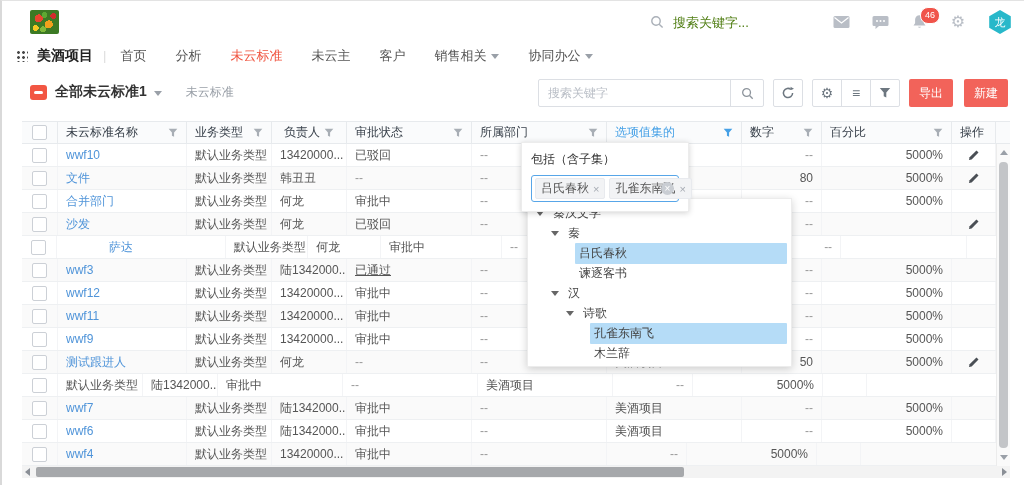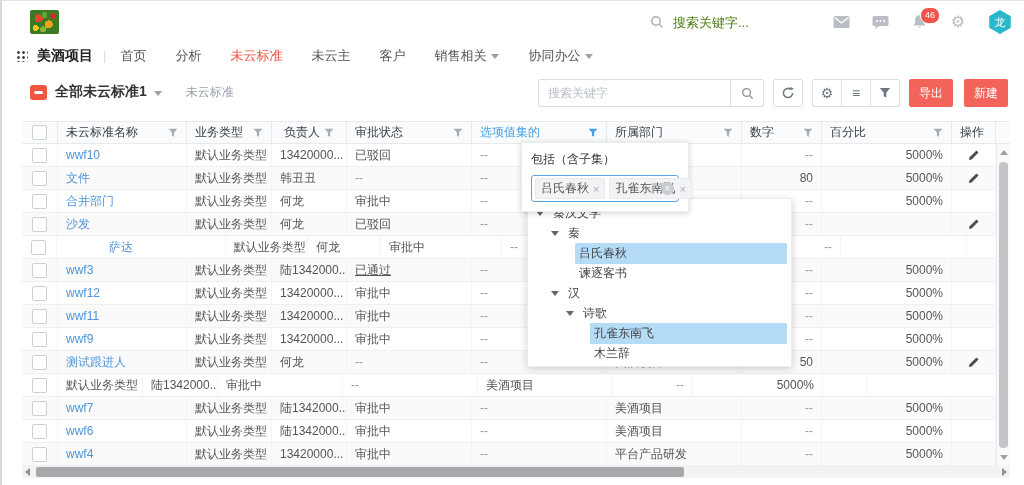"选项值集的" div.th { order: before "所属部门" -> after "所属部门" }
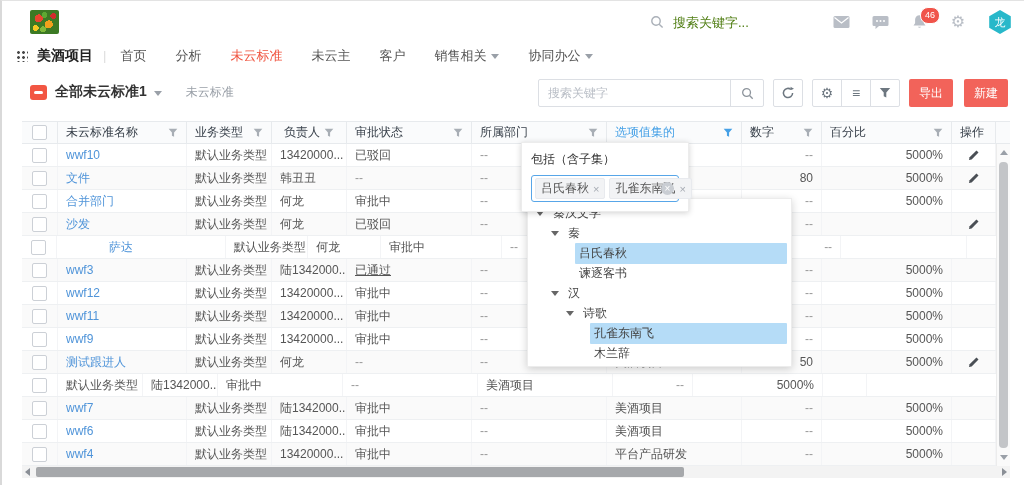"平台产品研发" div.td { html: <div>平台产品研发</div> -> none }
